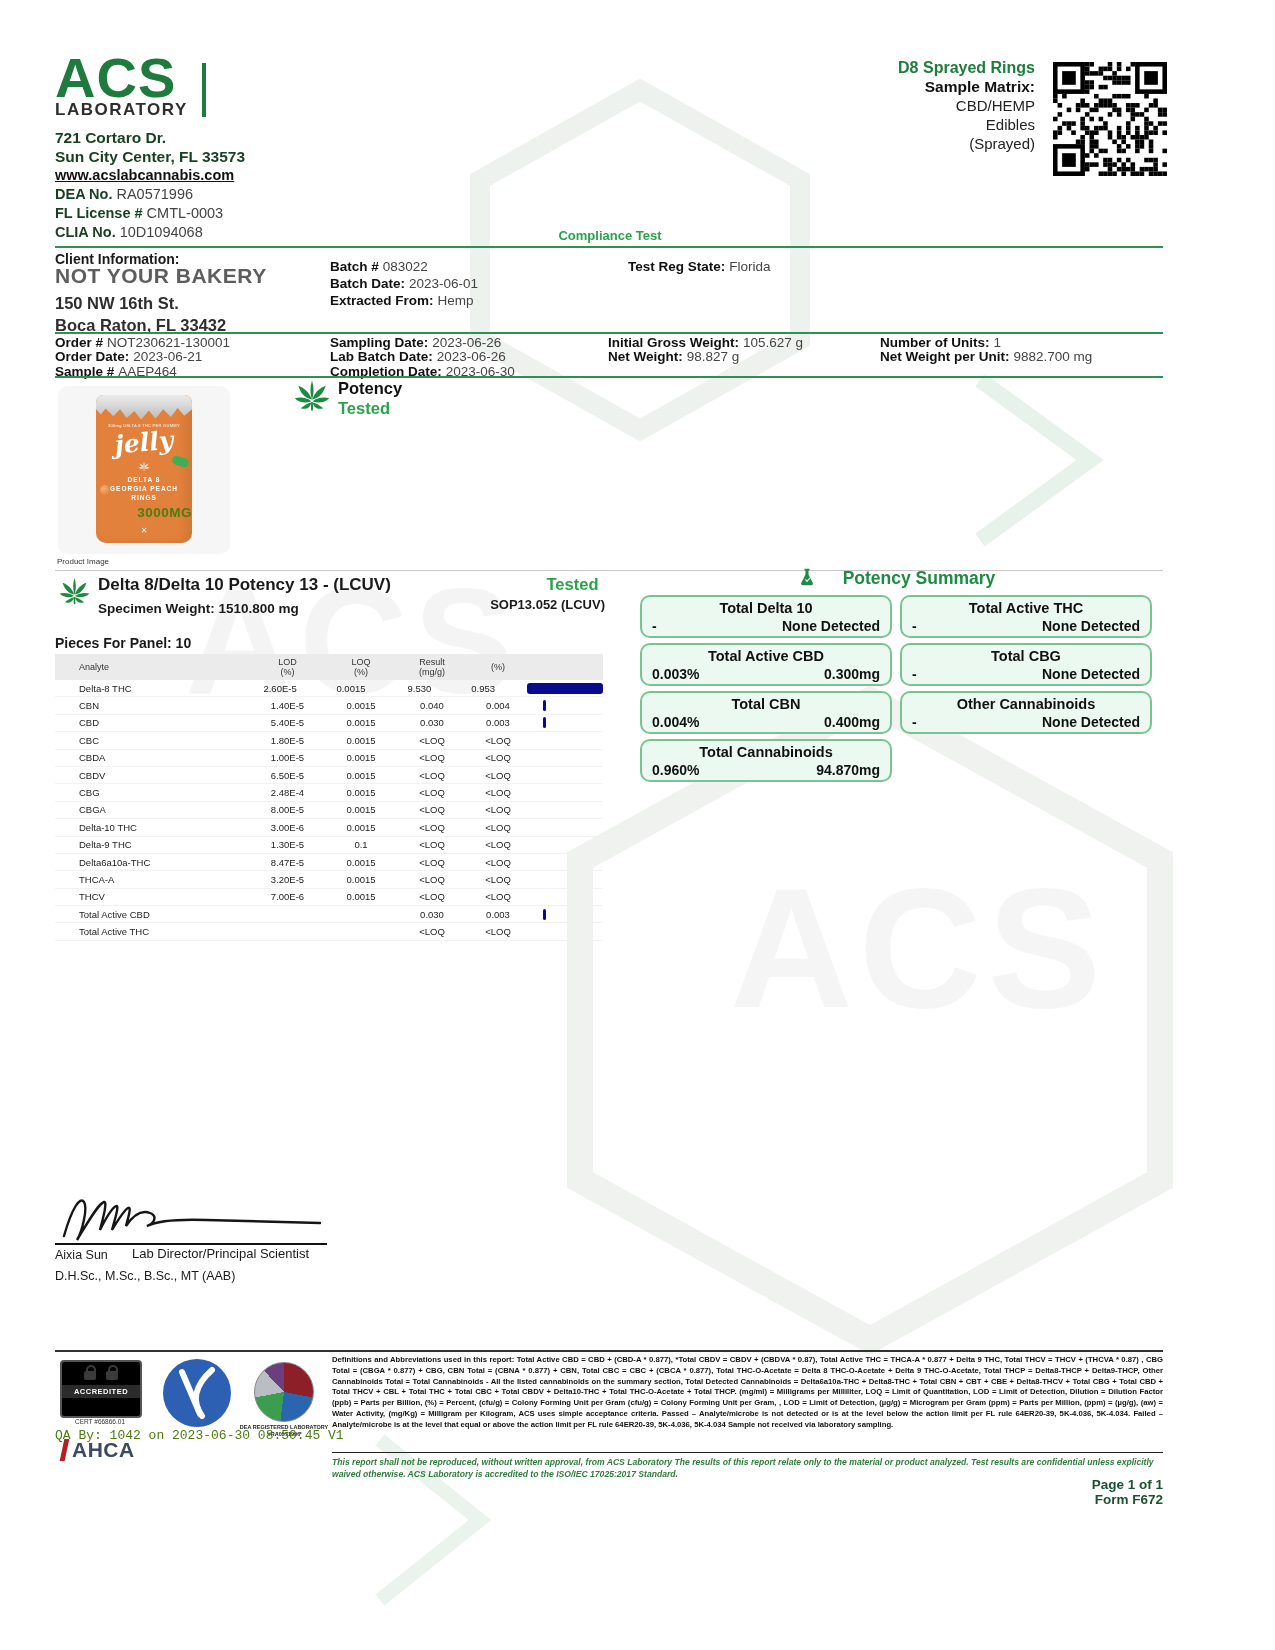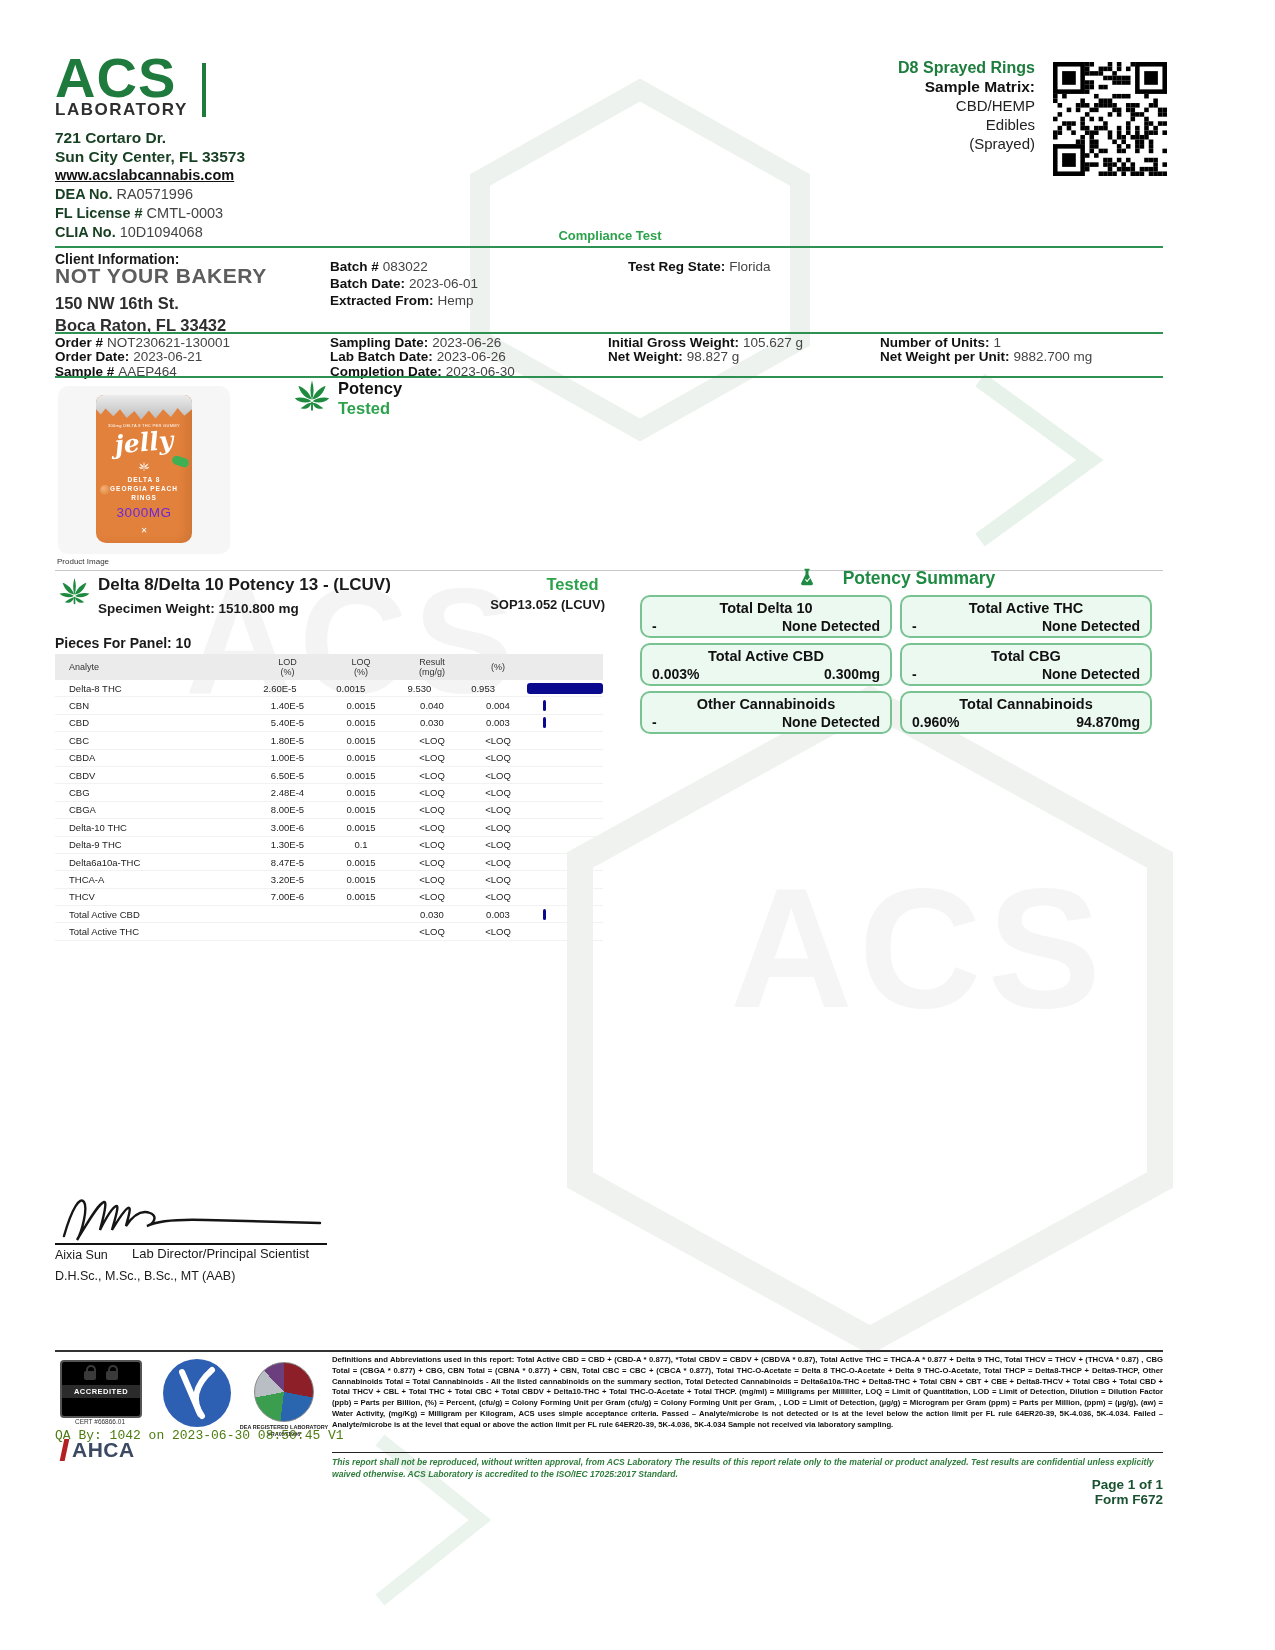"3000MG" .pouch-mg { color: #6d28d9 -> #4d7c0f; font-weight: 400 -> 700; text-align: center -> right }
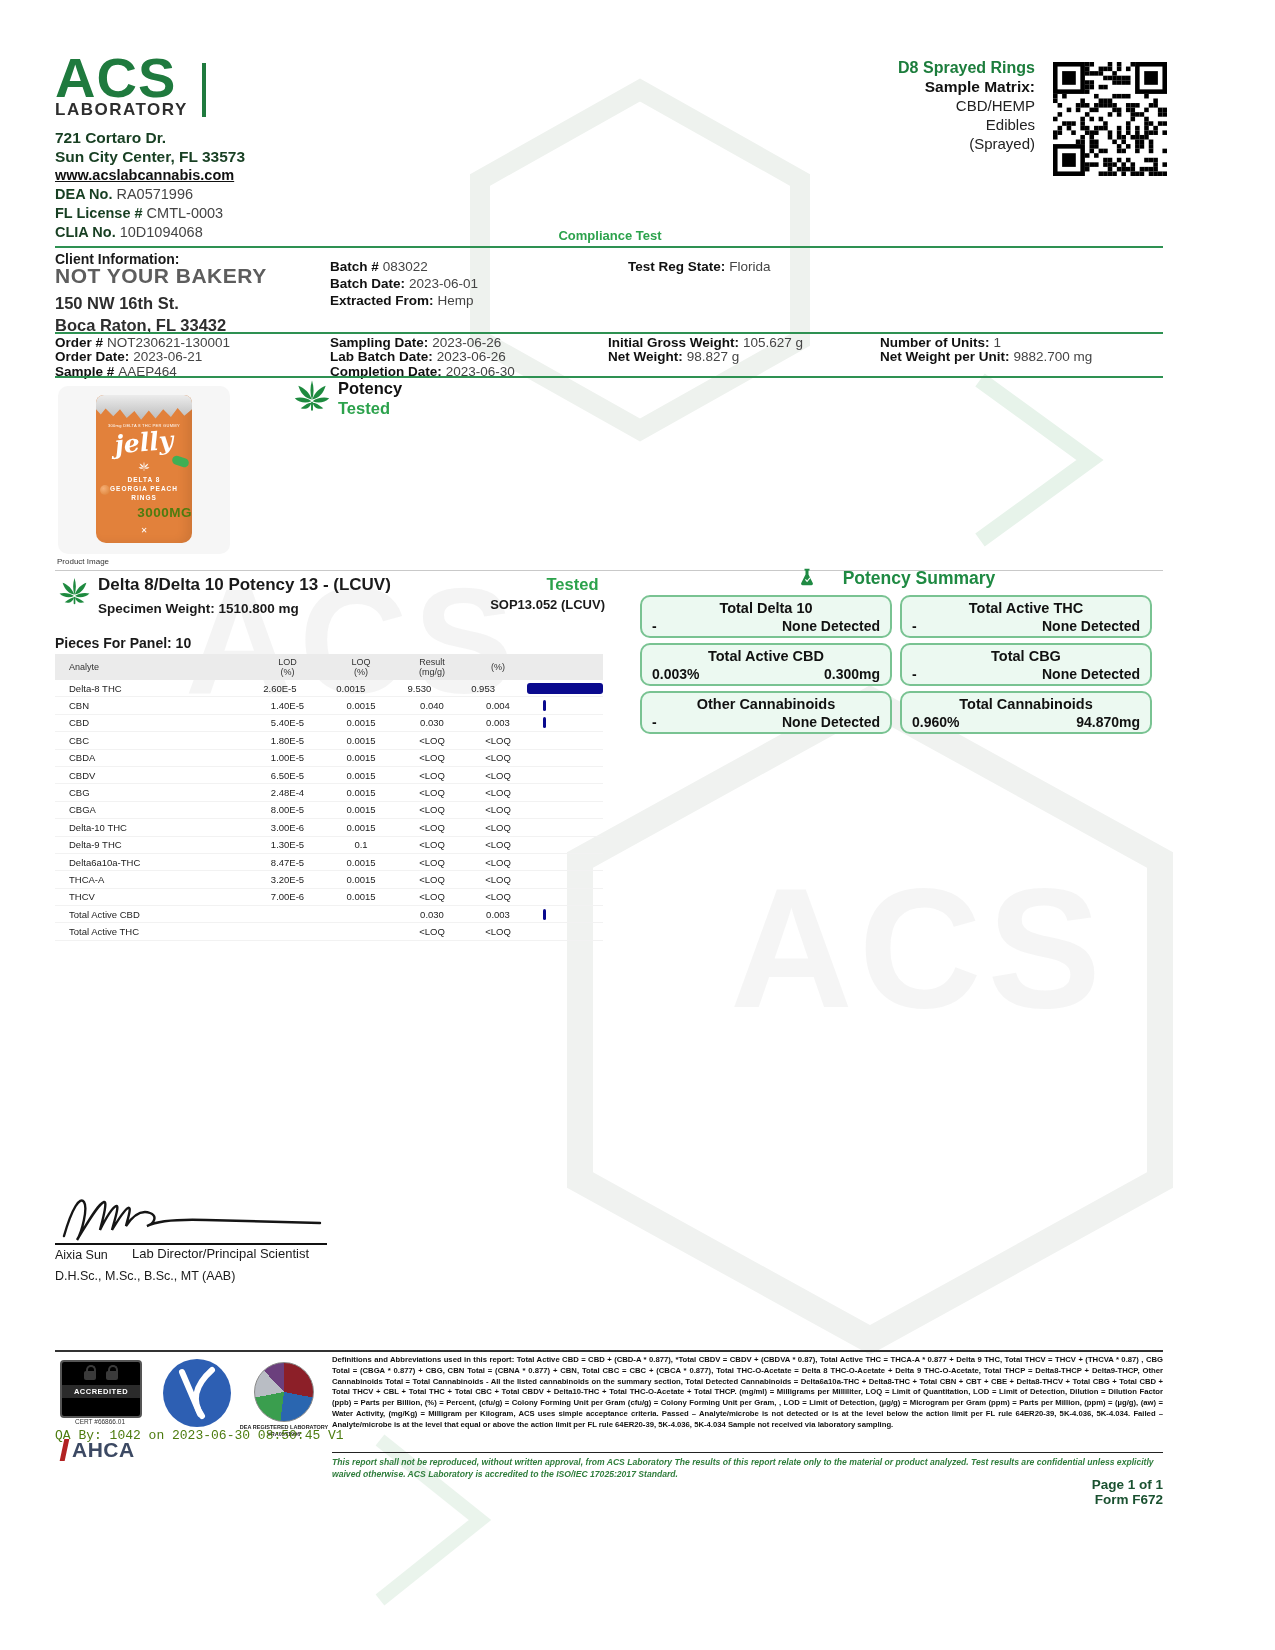"Analyte" .c-analyte { padding-left: 14px -> 24px }
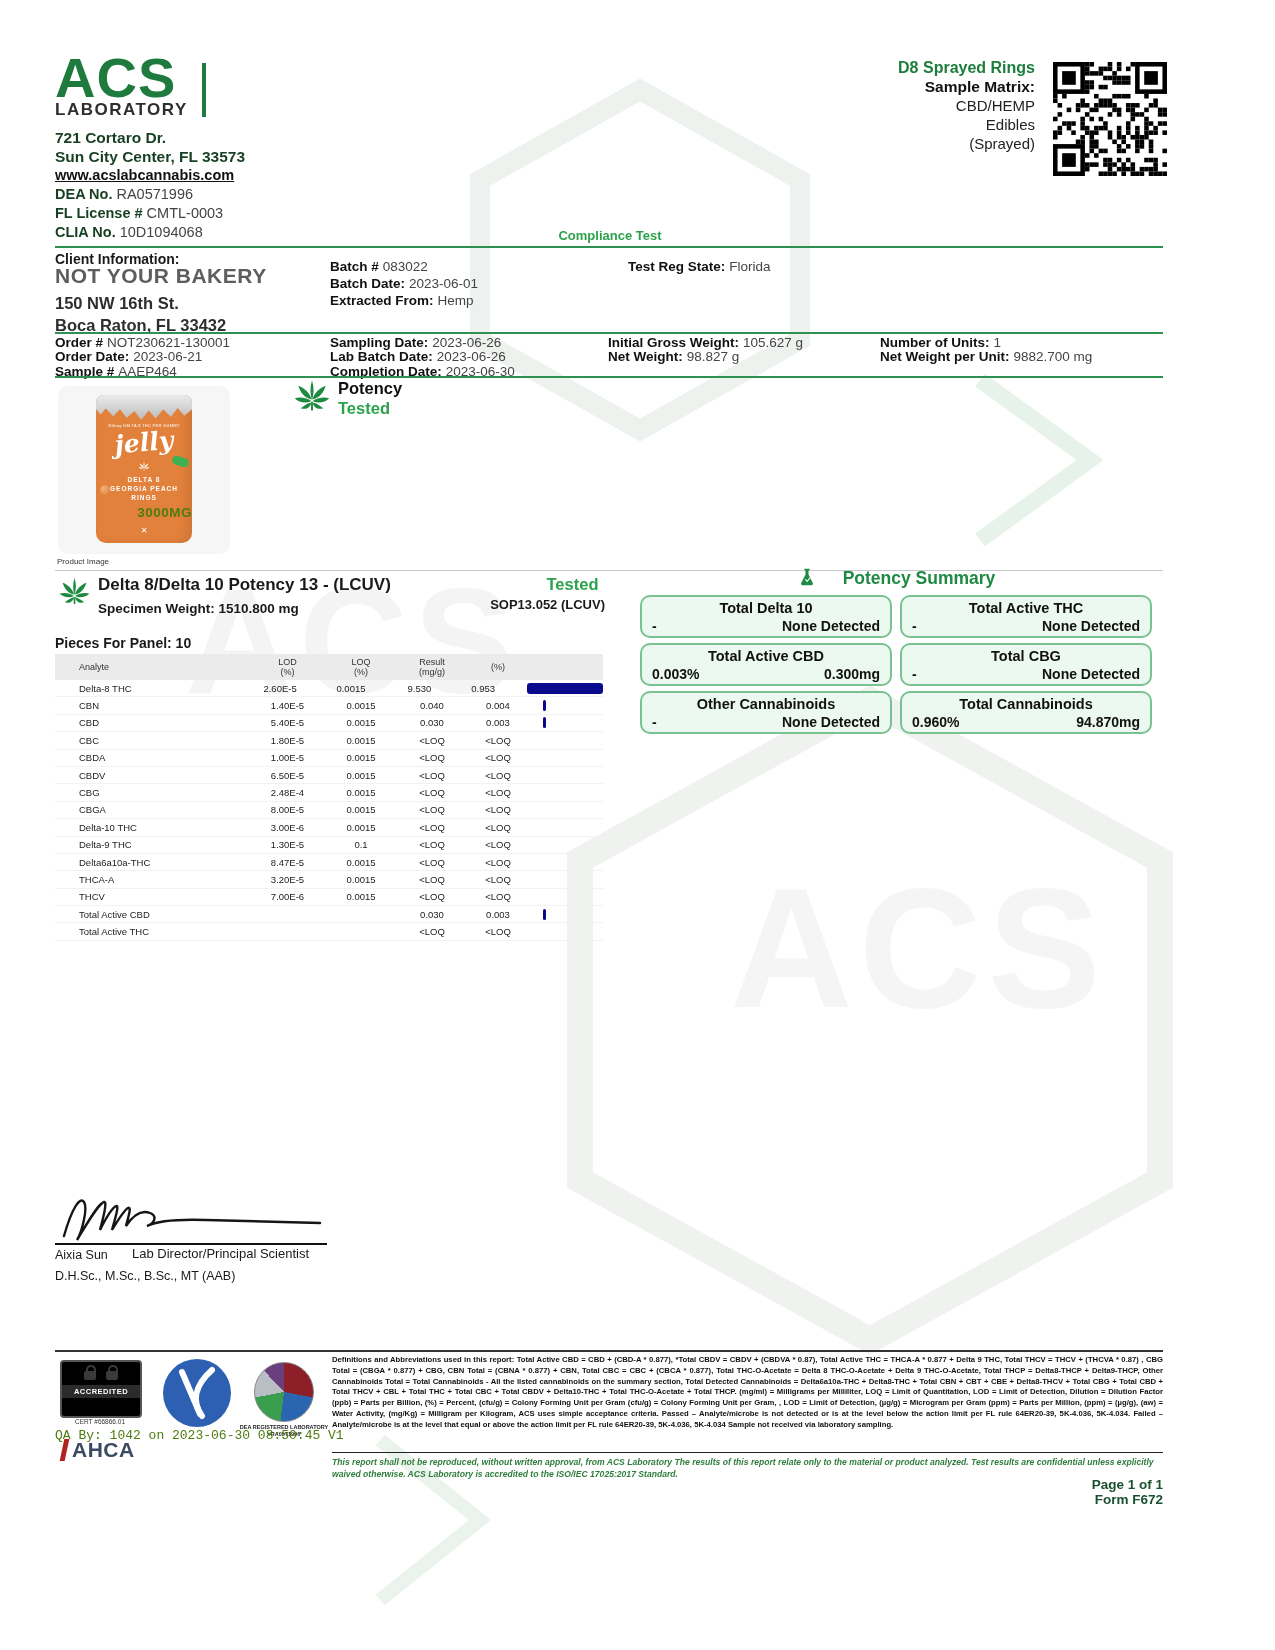"Total CBN" div.card { html: none -> <div> <div>Total CBN</div> <div> <span>0.004%</span> <span>0.400mg</span> </div> </div> }
